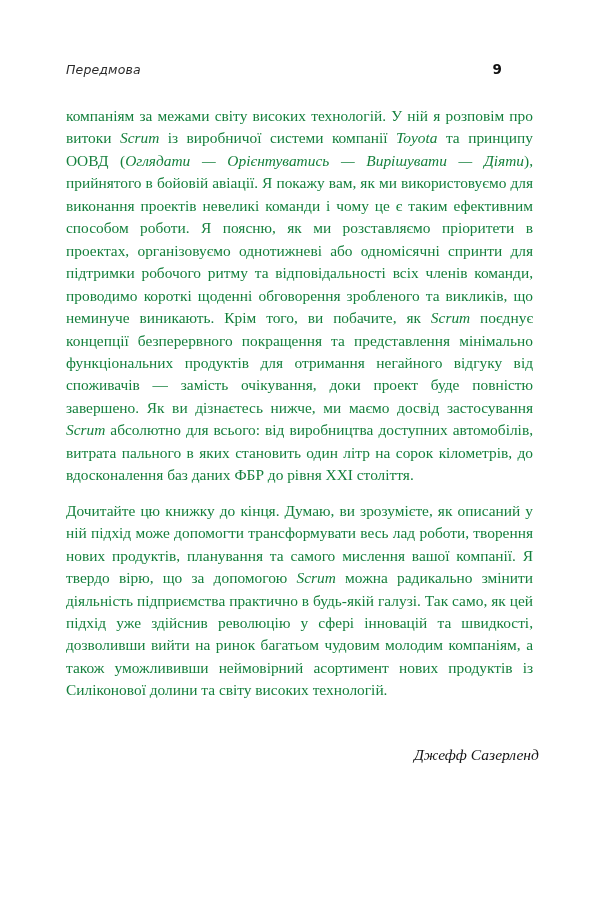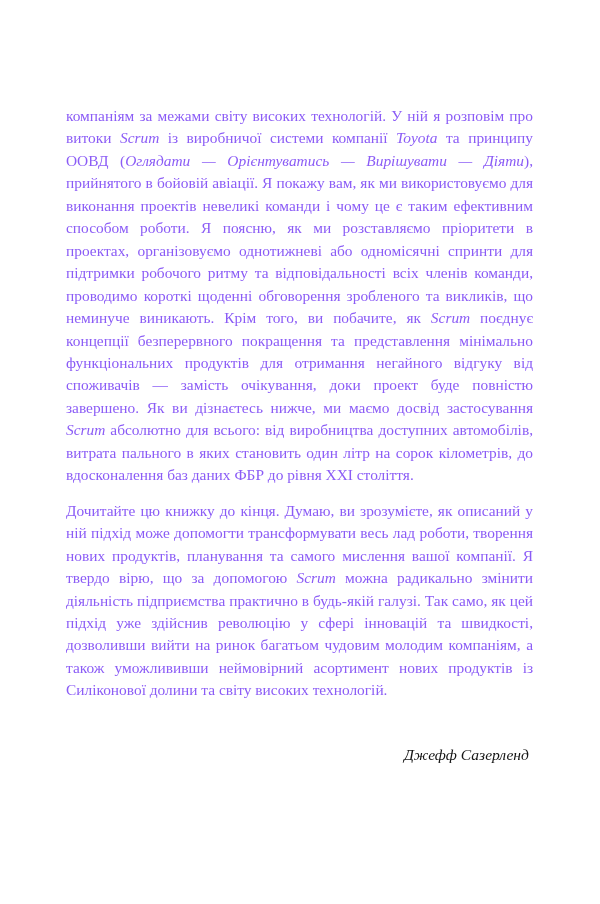"Передмова" div.running-head { html: none -> <div> <span>Передмова</span> <span>9</span> </div> }
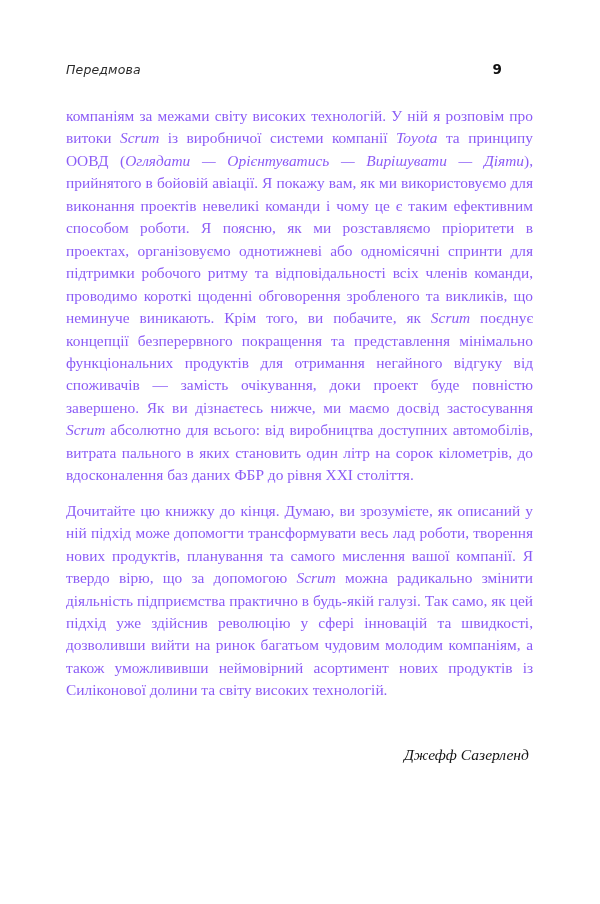"компаніям за межами світу високих" .para { color: #8b5cf6 -> #15803d }
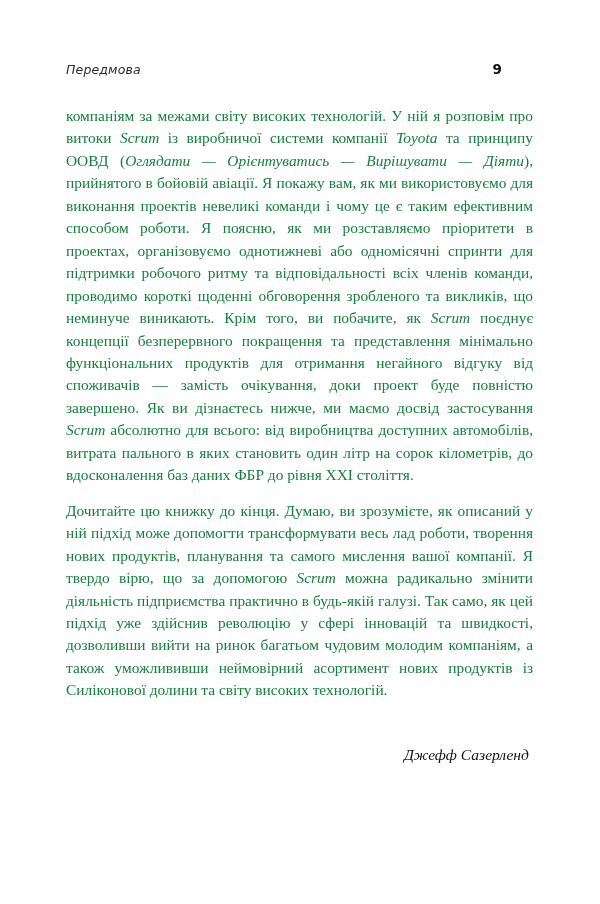"Джефф Сазерленд" .signature { left: 62px -> 72px }
